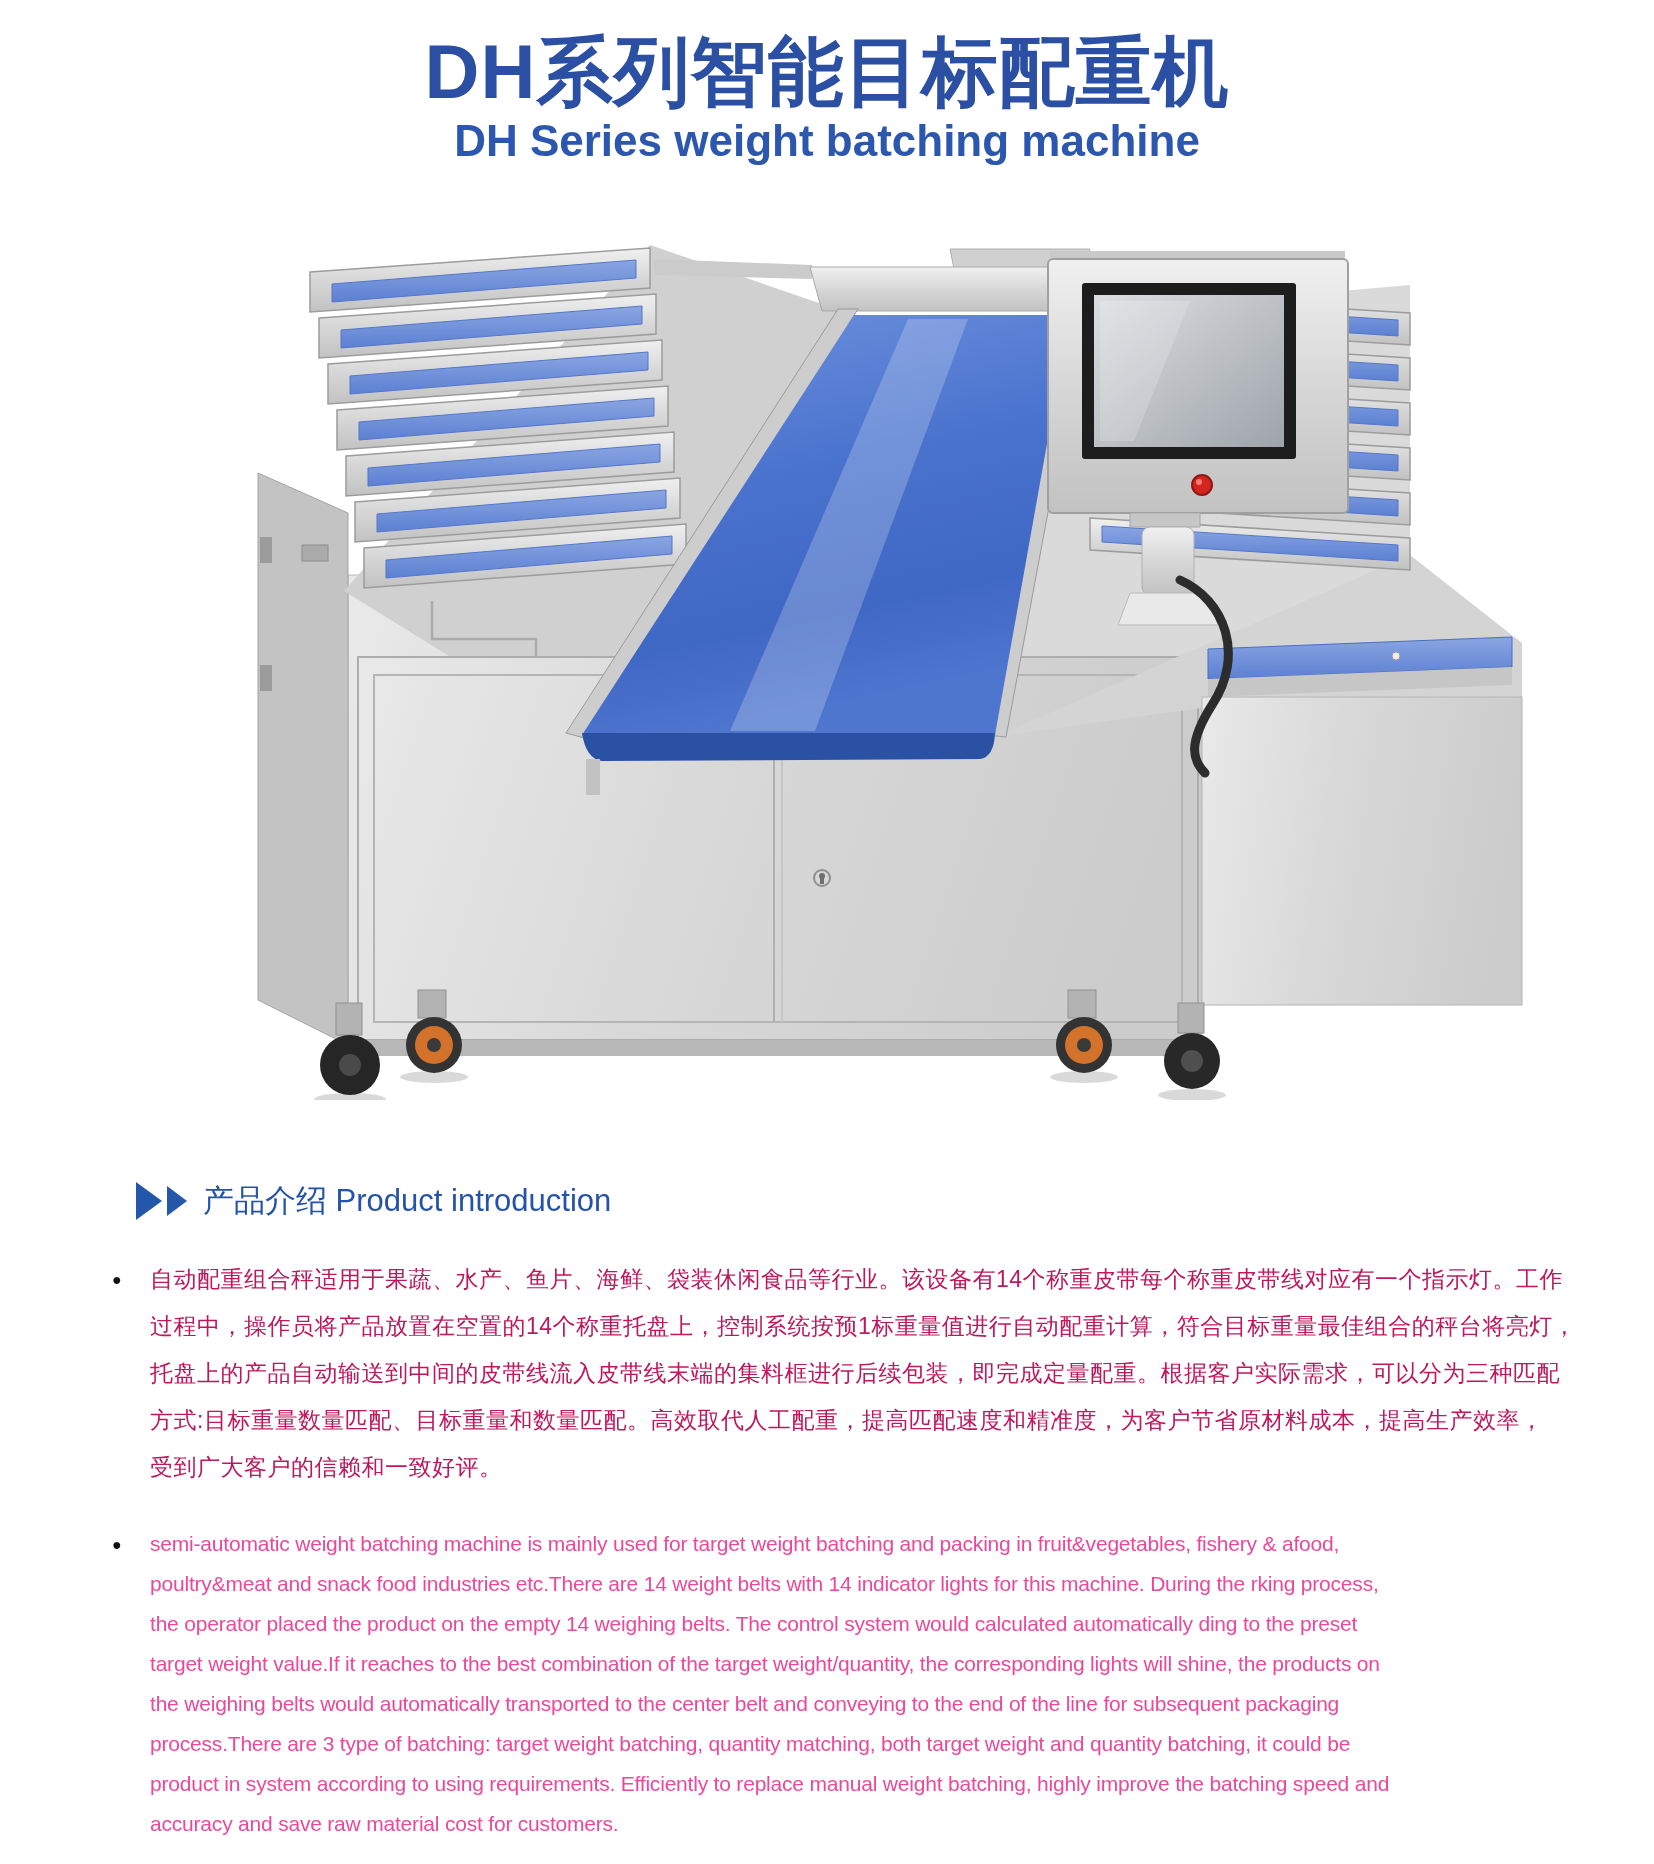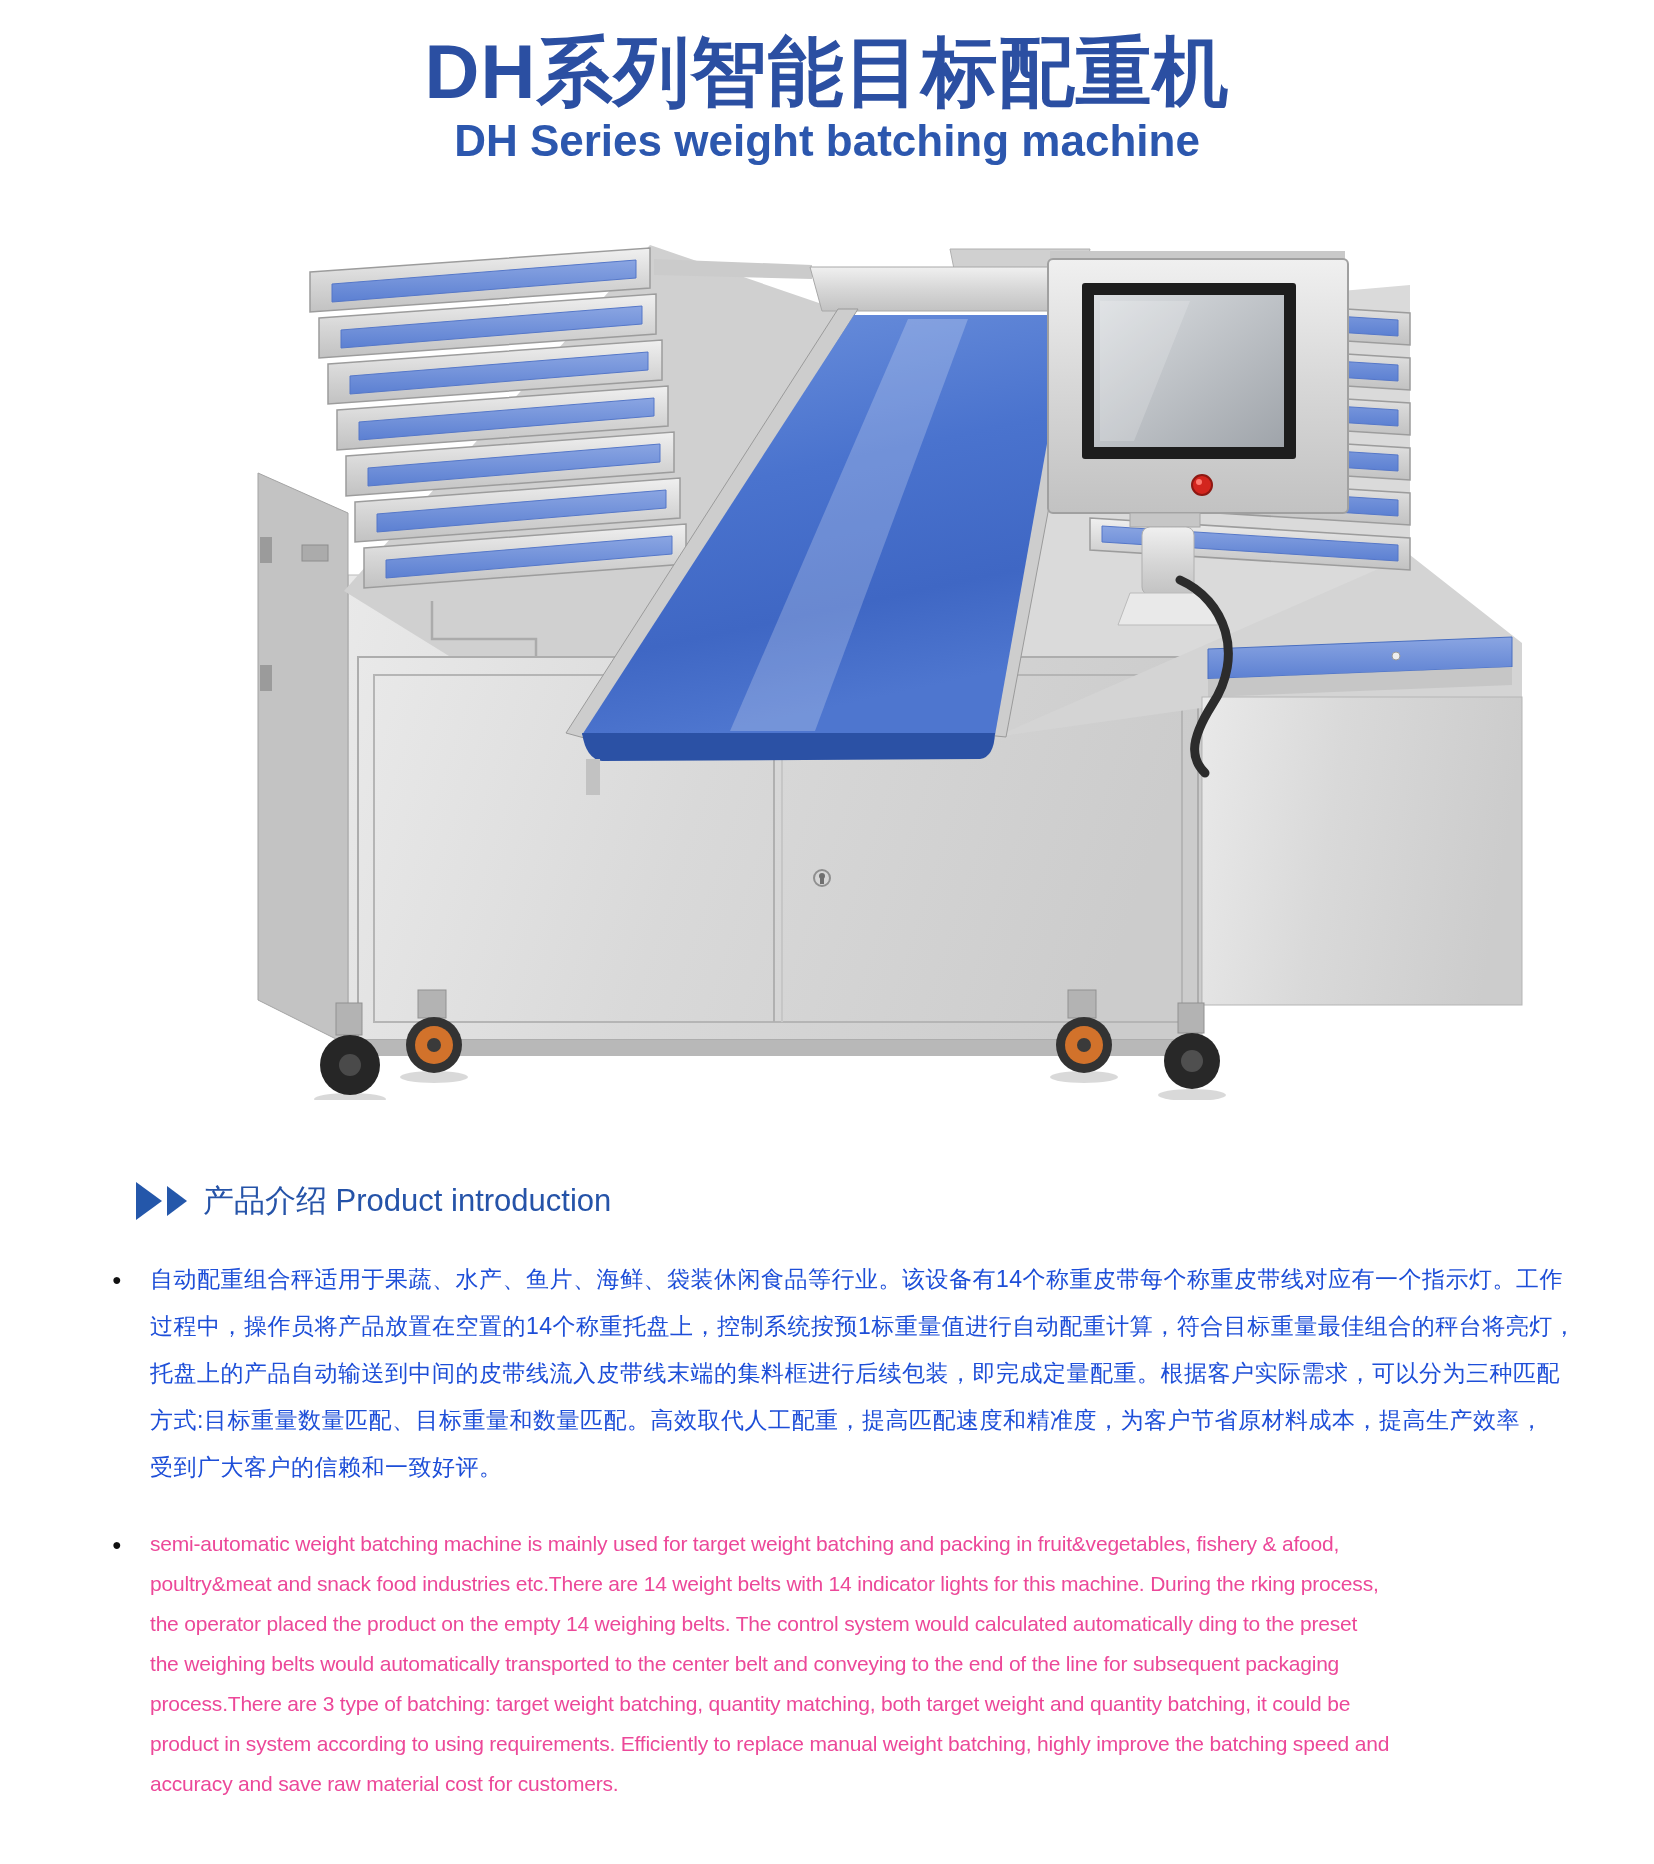"自动配重组合秤适用于果蔬、水产、鱼片、海鲜、袋装休闲食品等行业。该设备有14个称" .para-cn .line { color: #1d4ed8 -> #be185d }
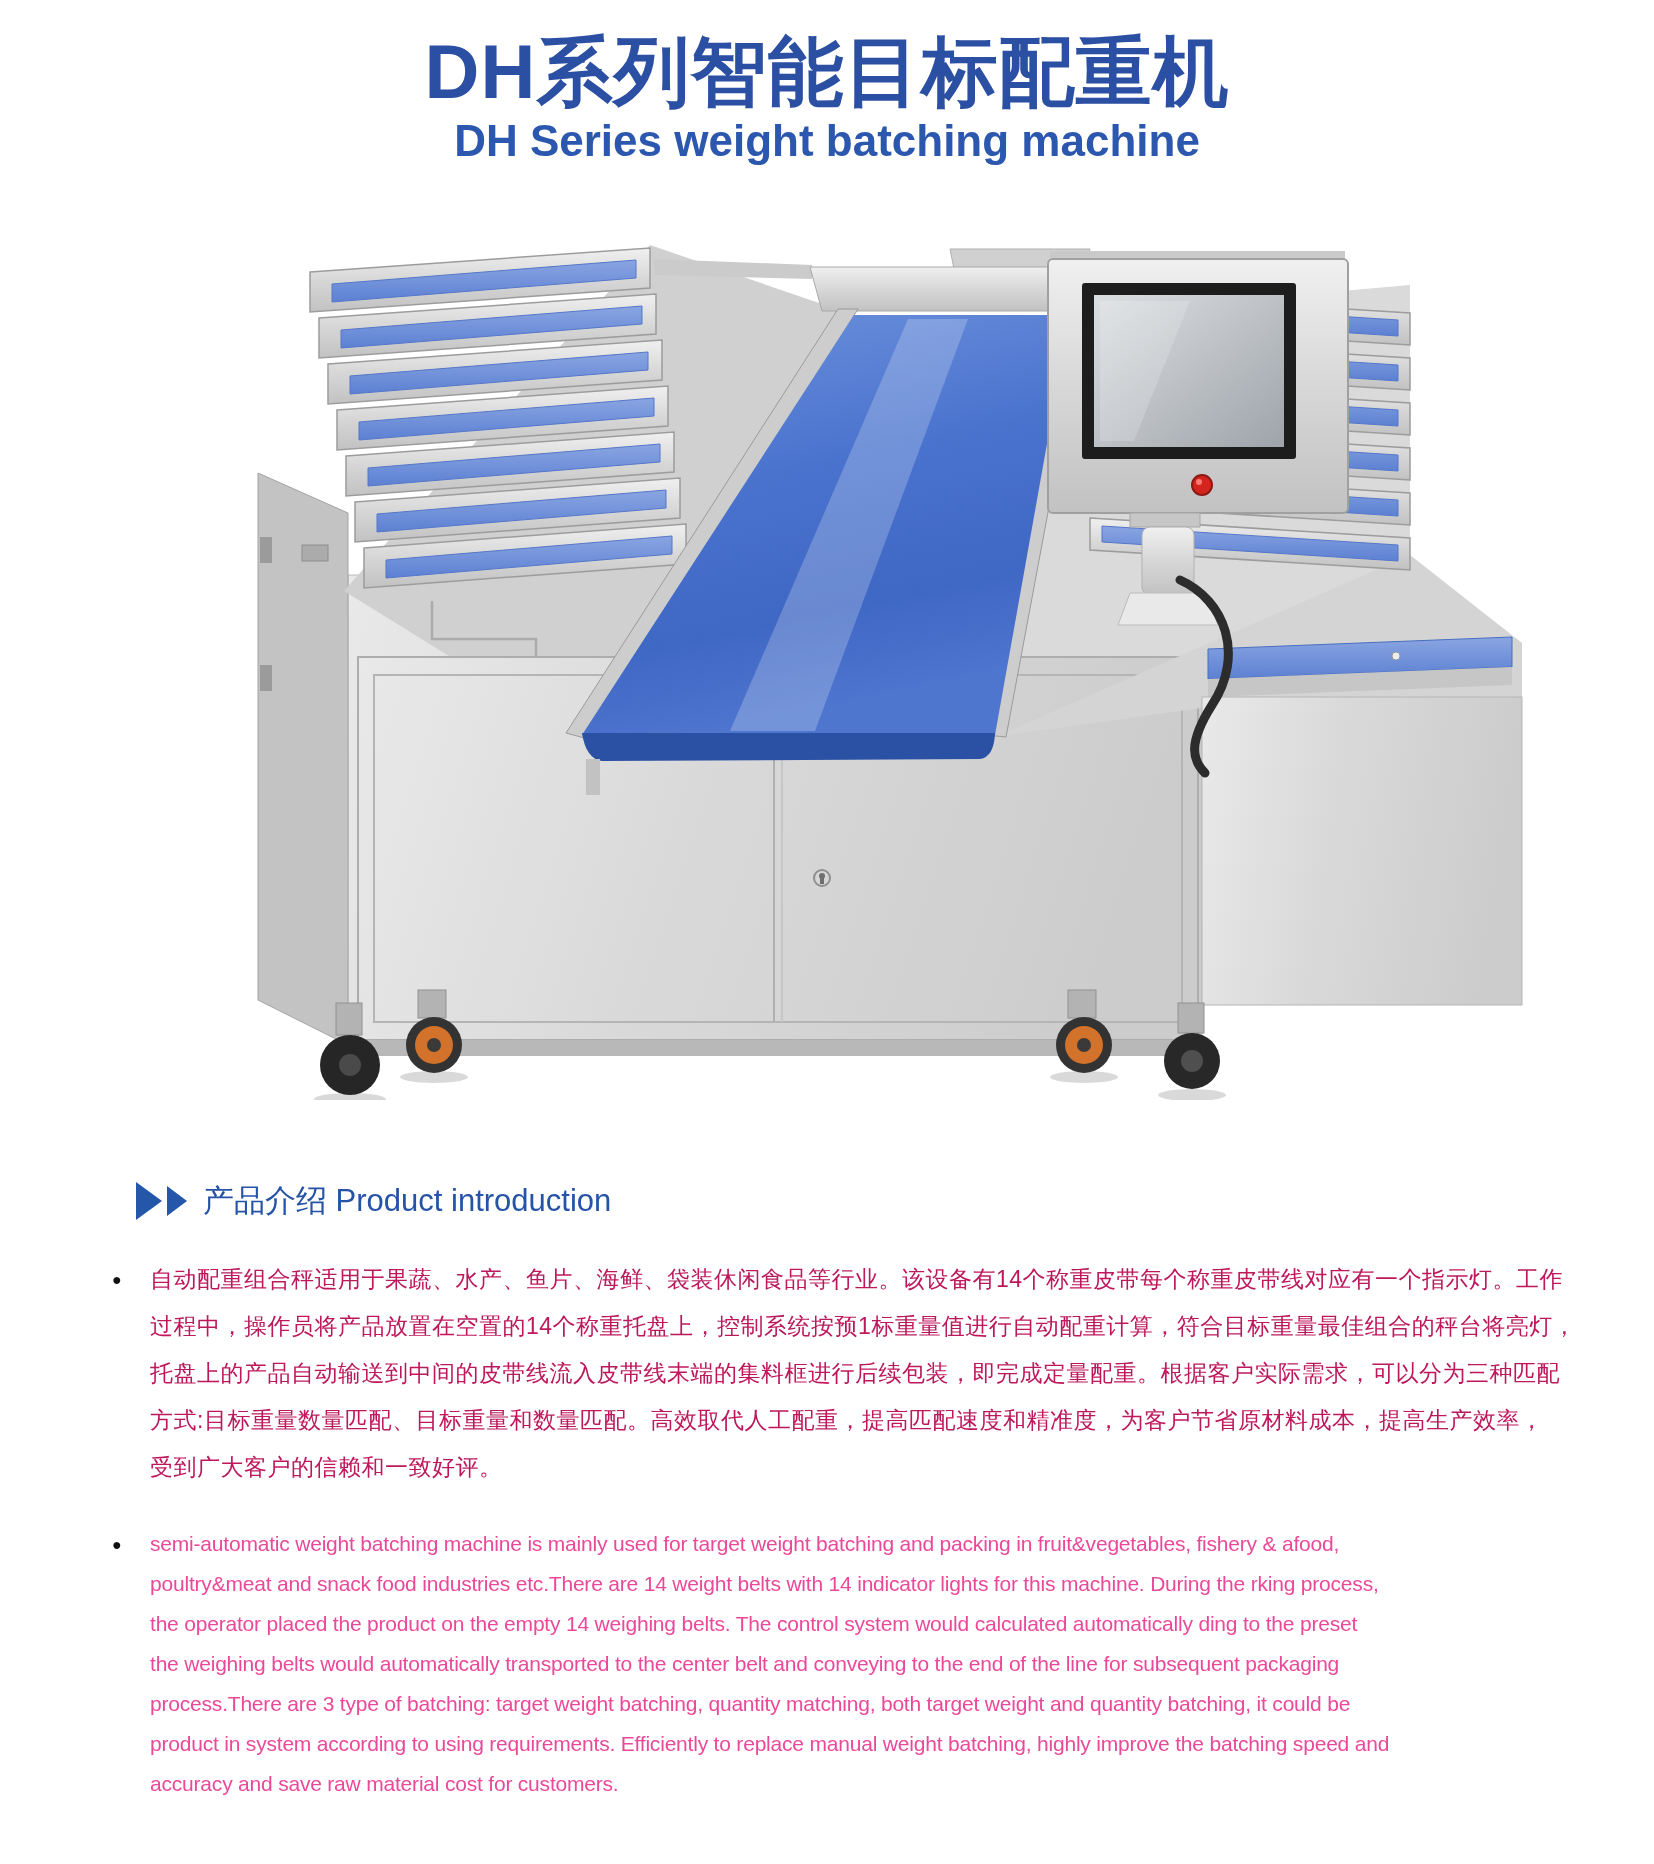"target weight value.If it reaches" div.line { html: none -> <div>target weight value.If it reaches to the best combination of the target weight/quantity, the corresponding lights will shine, the products on</div> }
